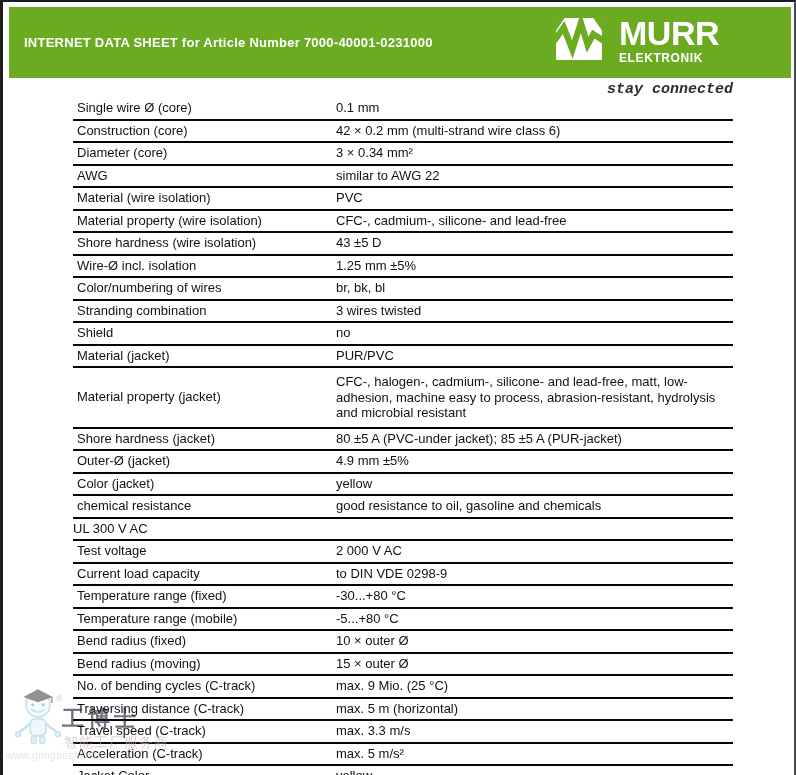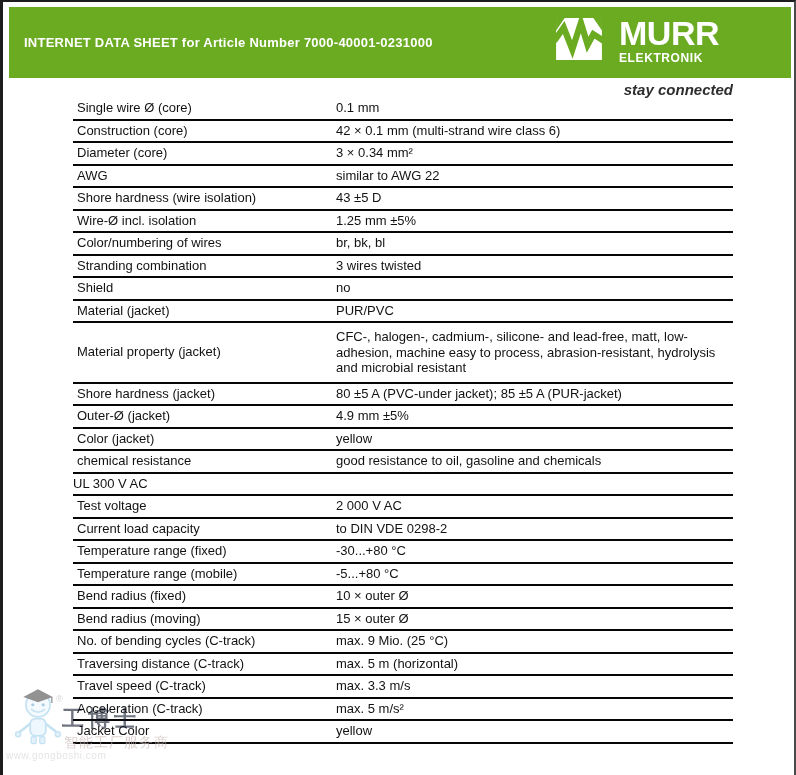"stay connected" .tagline { font-family: none -> Liberation Mono, monospace }
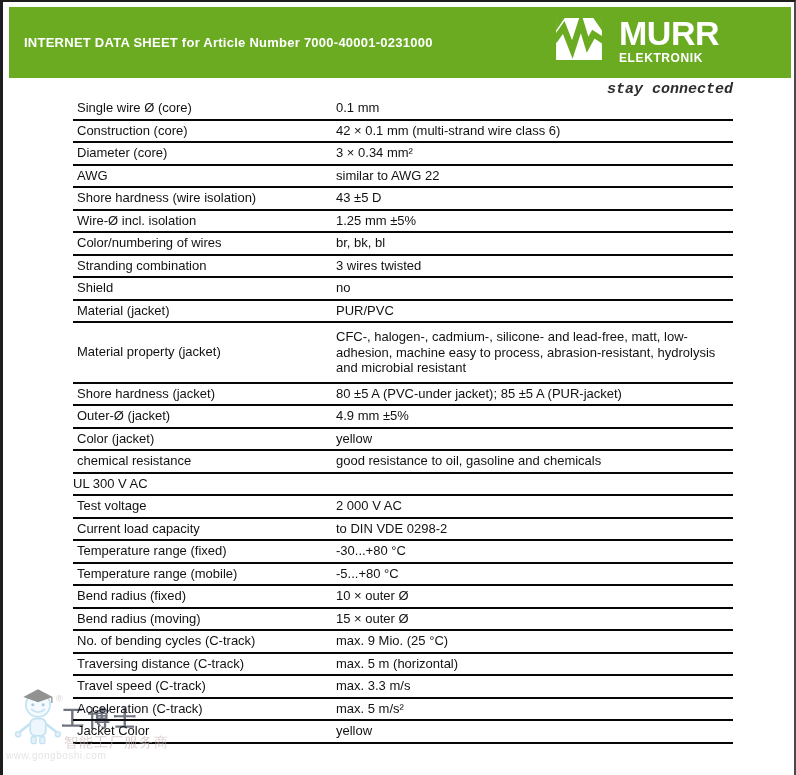"42 × 0.1 mm (multi-strand" div.value { text: 0.1 -> 0.2 }
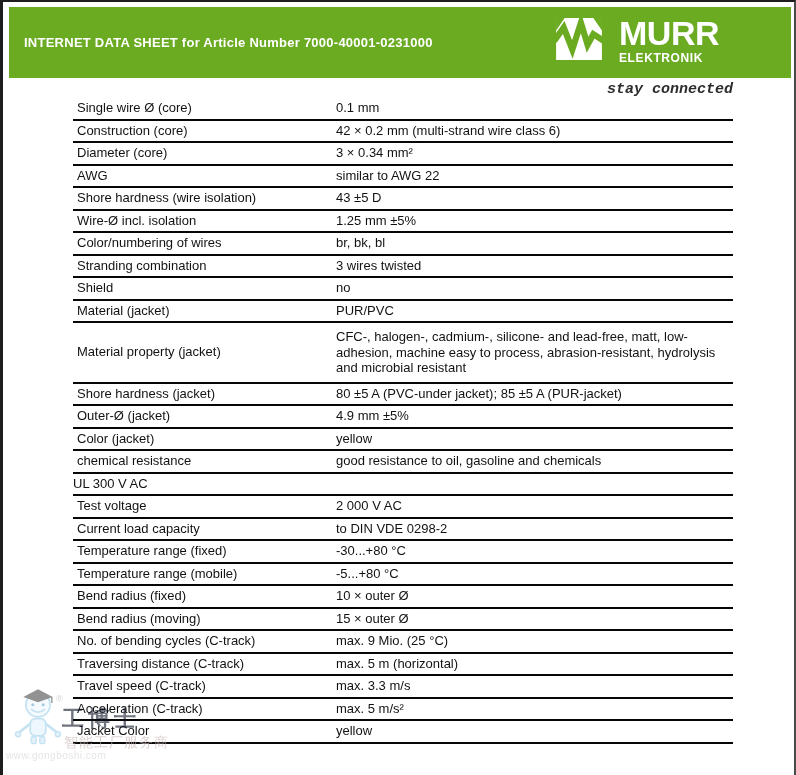"Material (wire isolation)" div.row { html: none -> <div> <div>Material (wire isolation)</div> <div>PVC</div> </div> }
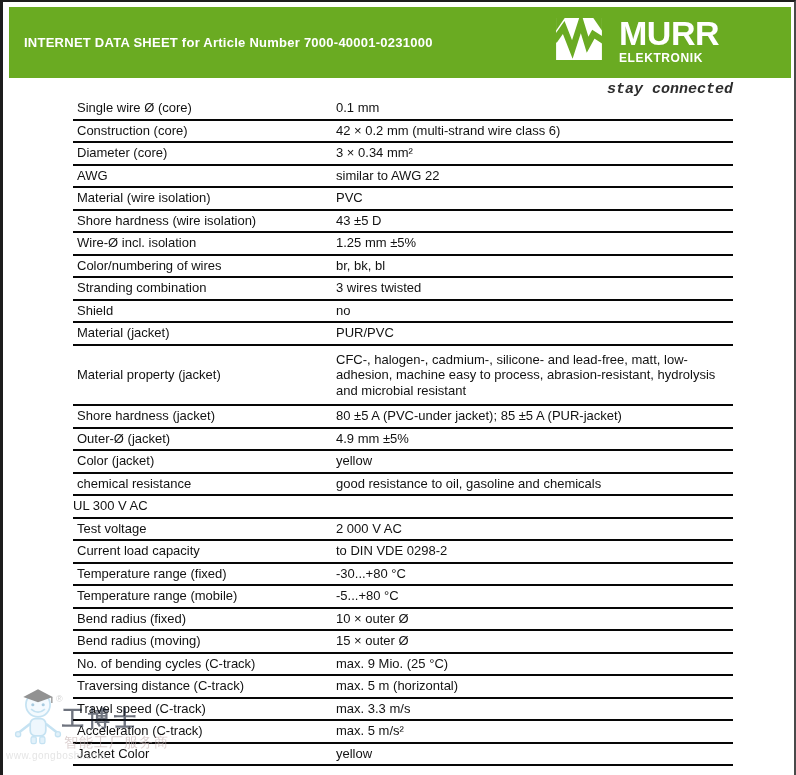"Material property (wire isolation)" div.row { html: none -> <div> <div>Material property (wire isolation)</div> <div>CFC-, cadmium-, silicone- and lead-free</div> </div> }
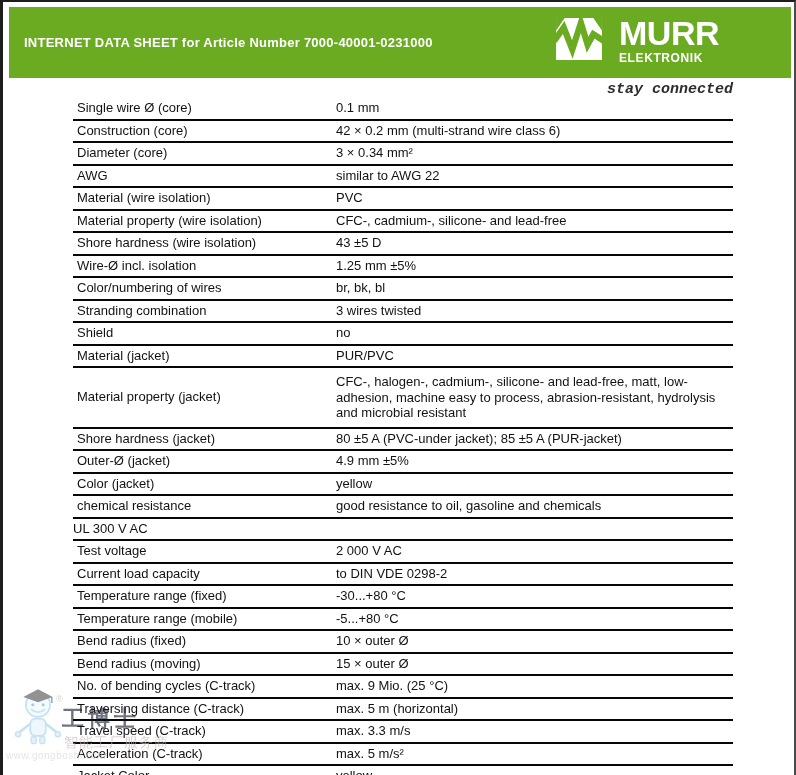"to DIN VDE 0298-2" div.value { text: 0298-2 -> 0298-9 }
